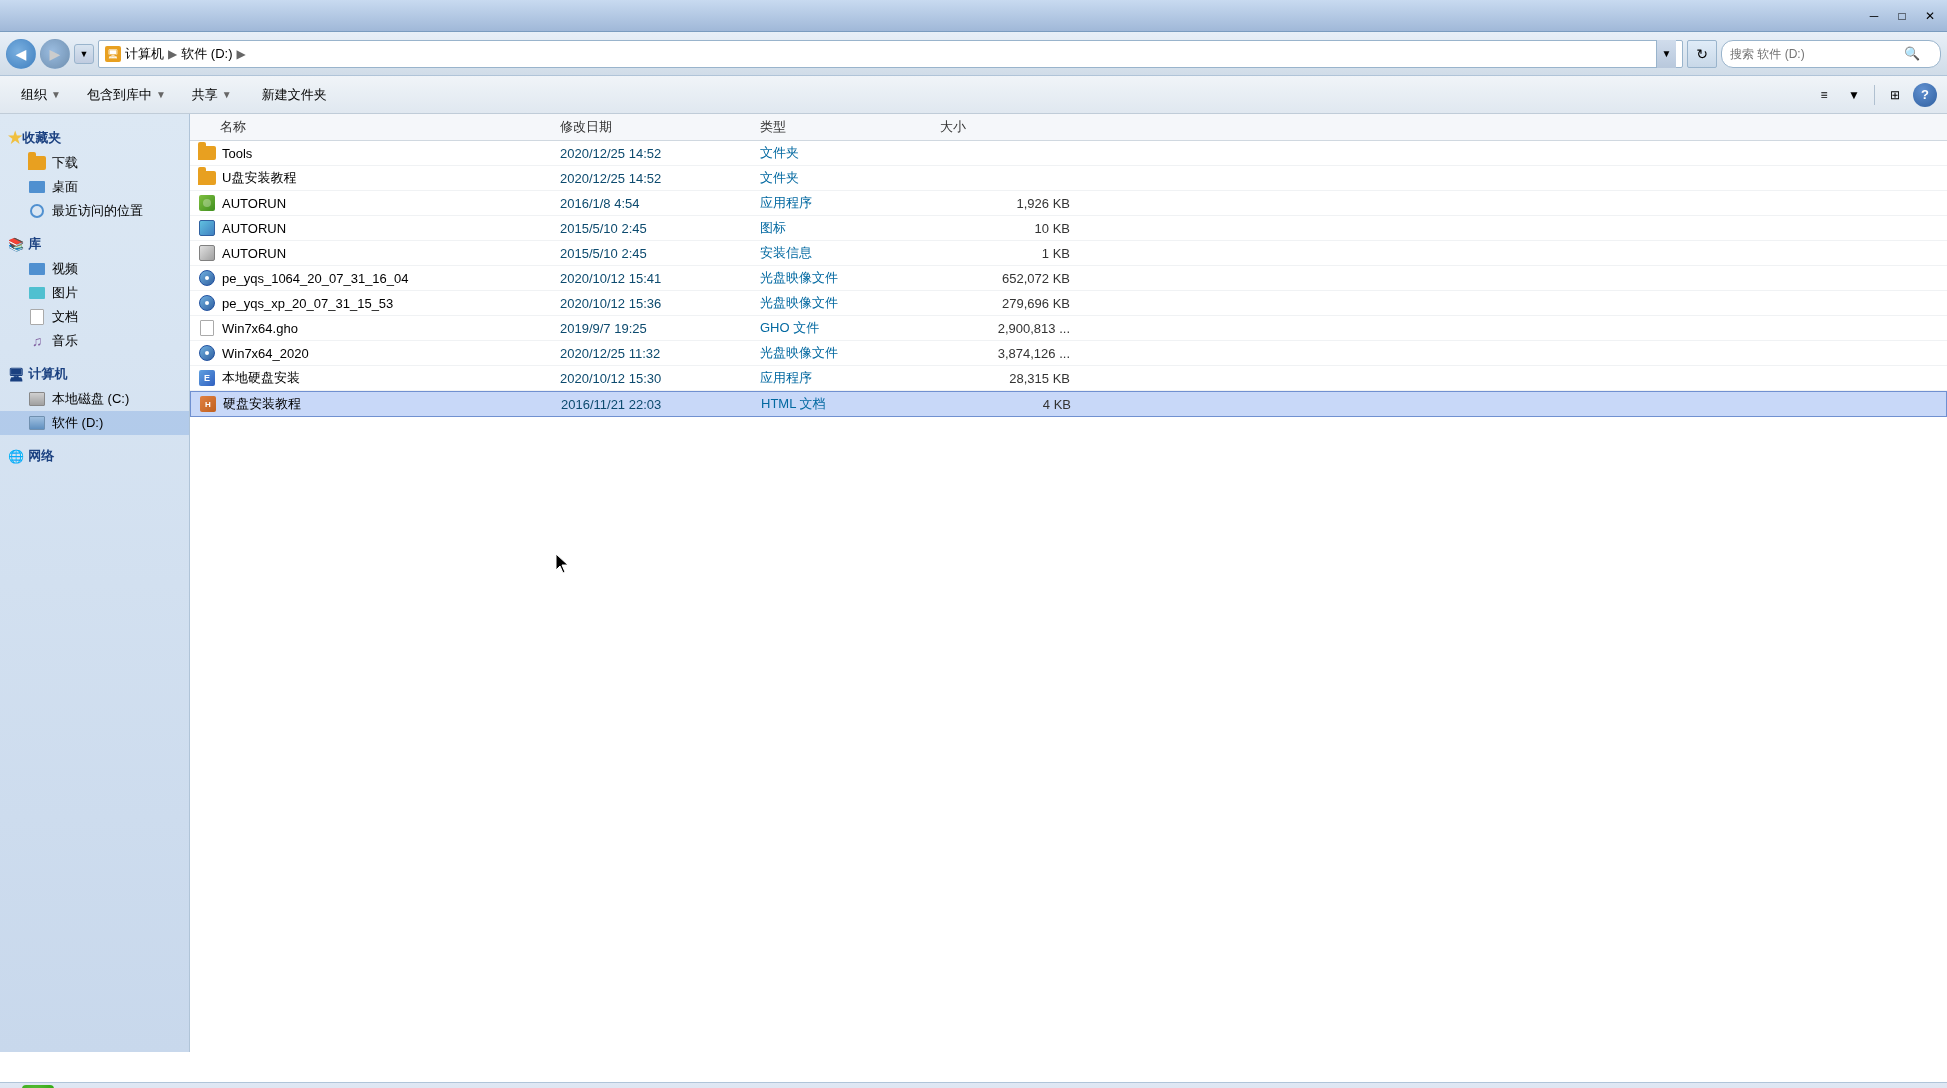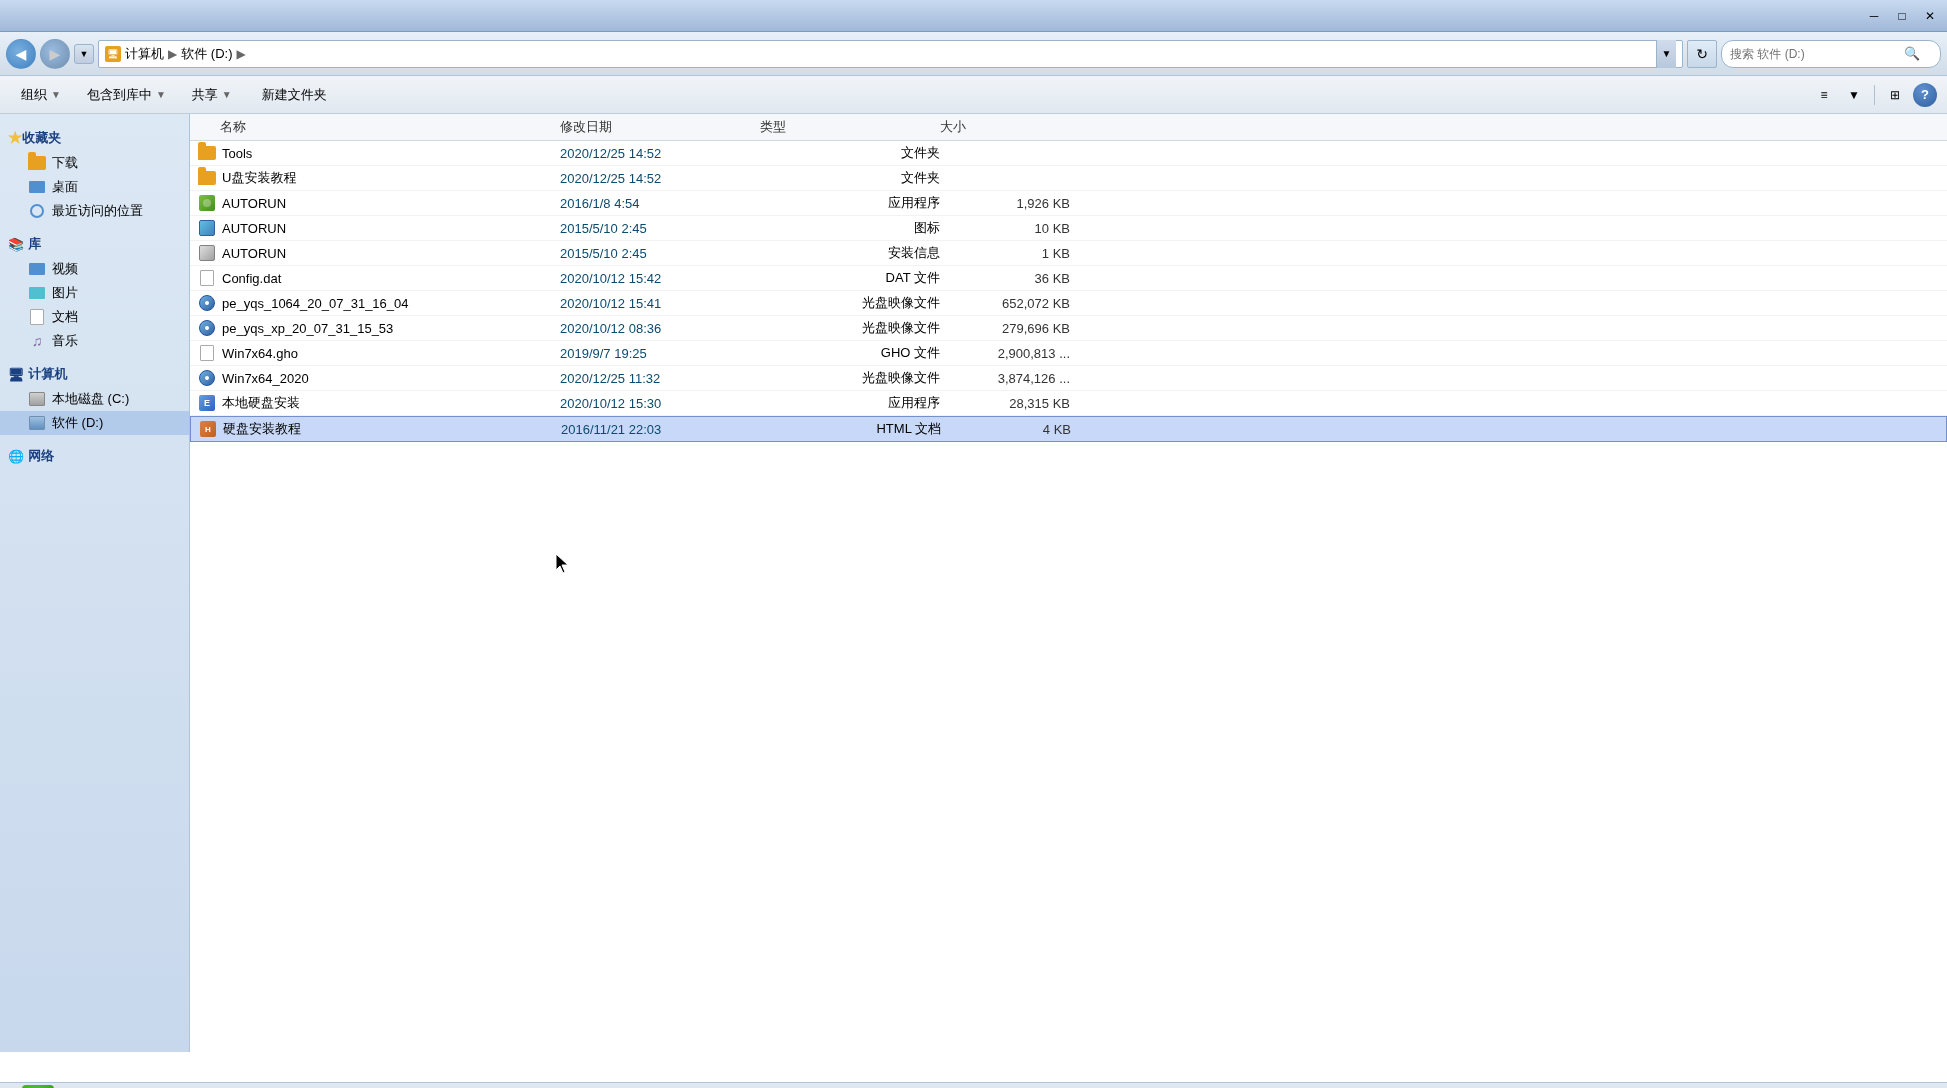"文件夹" .file-type-cell { color: #000000 -> #0369a1; text-align: right -> none }
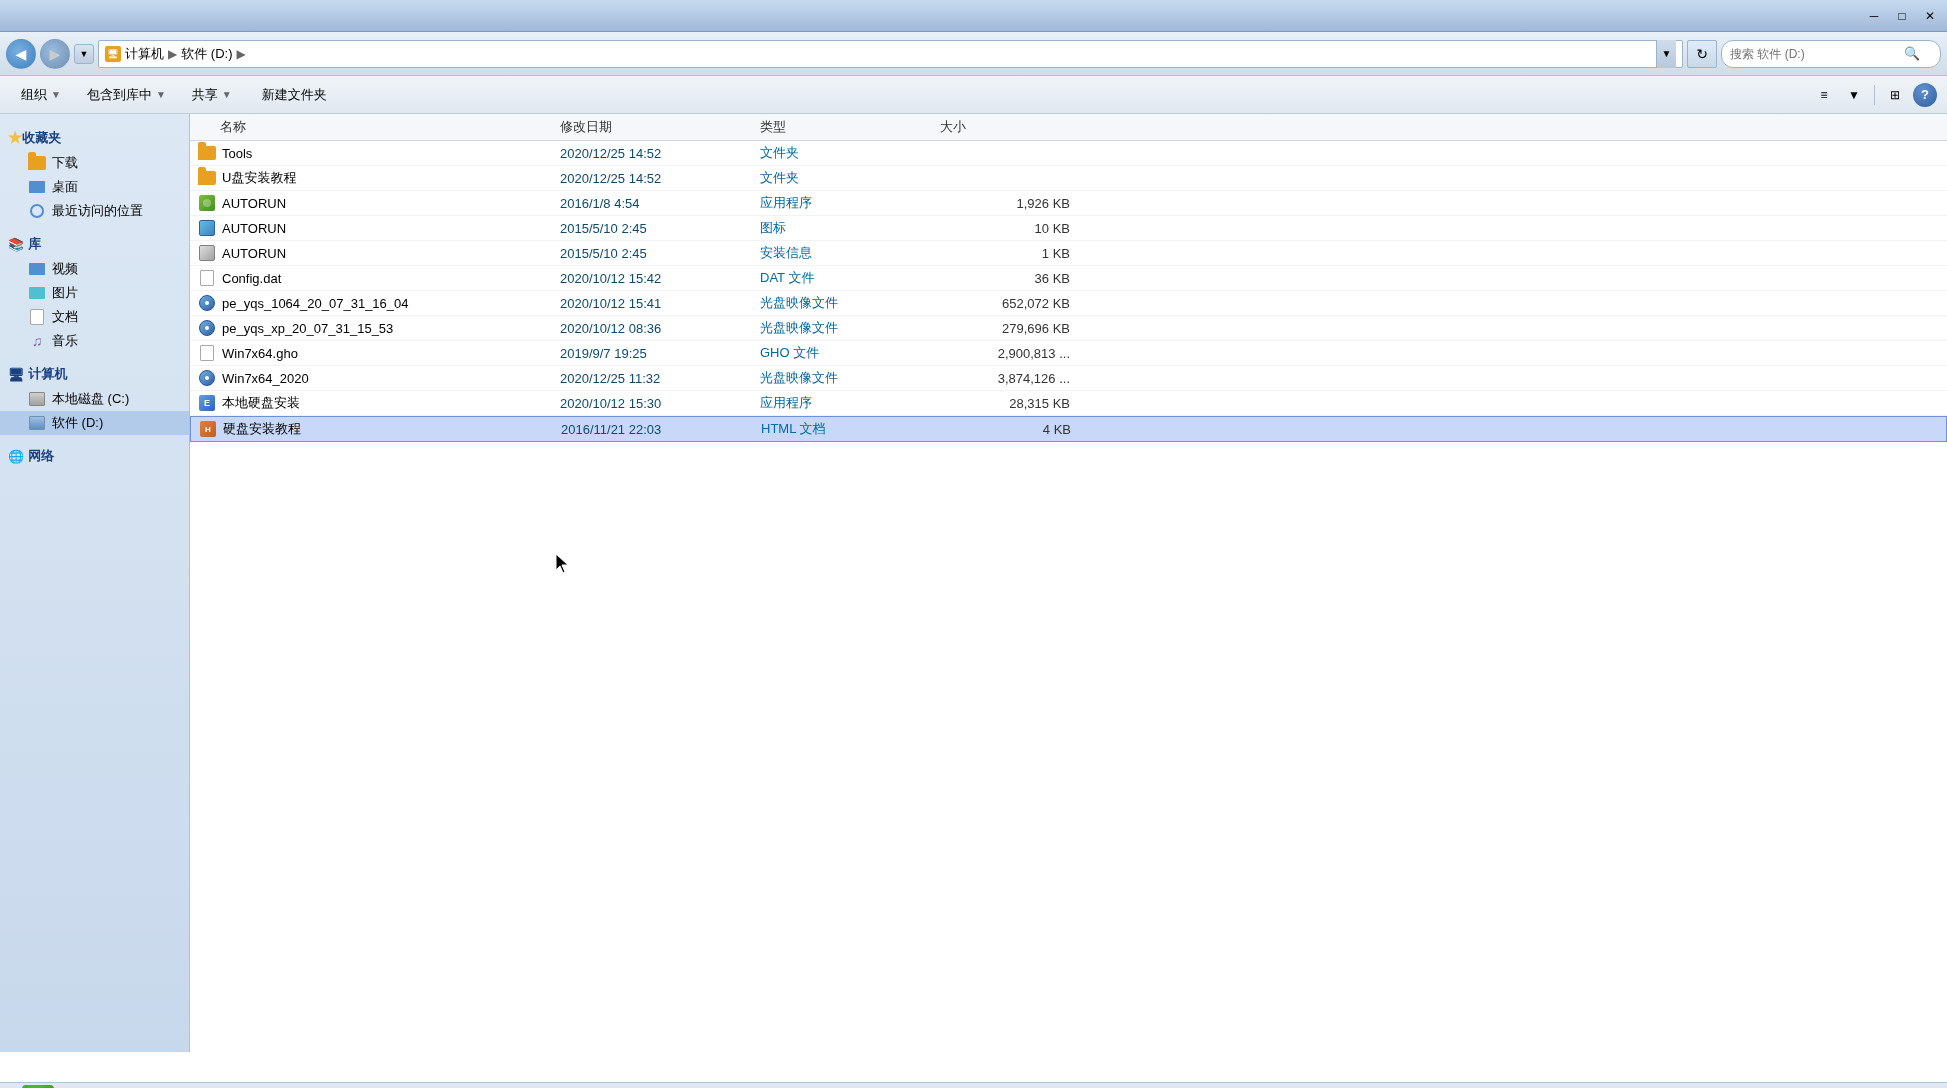"Config.dat" div.file-row { html: <div> <div> <div> <div></div> </div> <span>Config.dat</span> </div> <div>2020/10/12 15:42</div> <div>DAT 文件</div> <div>36 KB</div> </div> -> none }
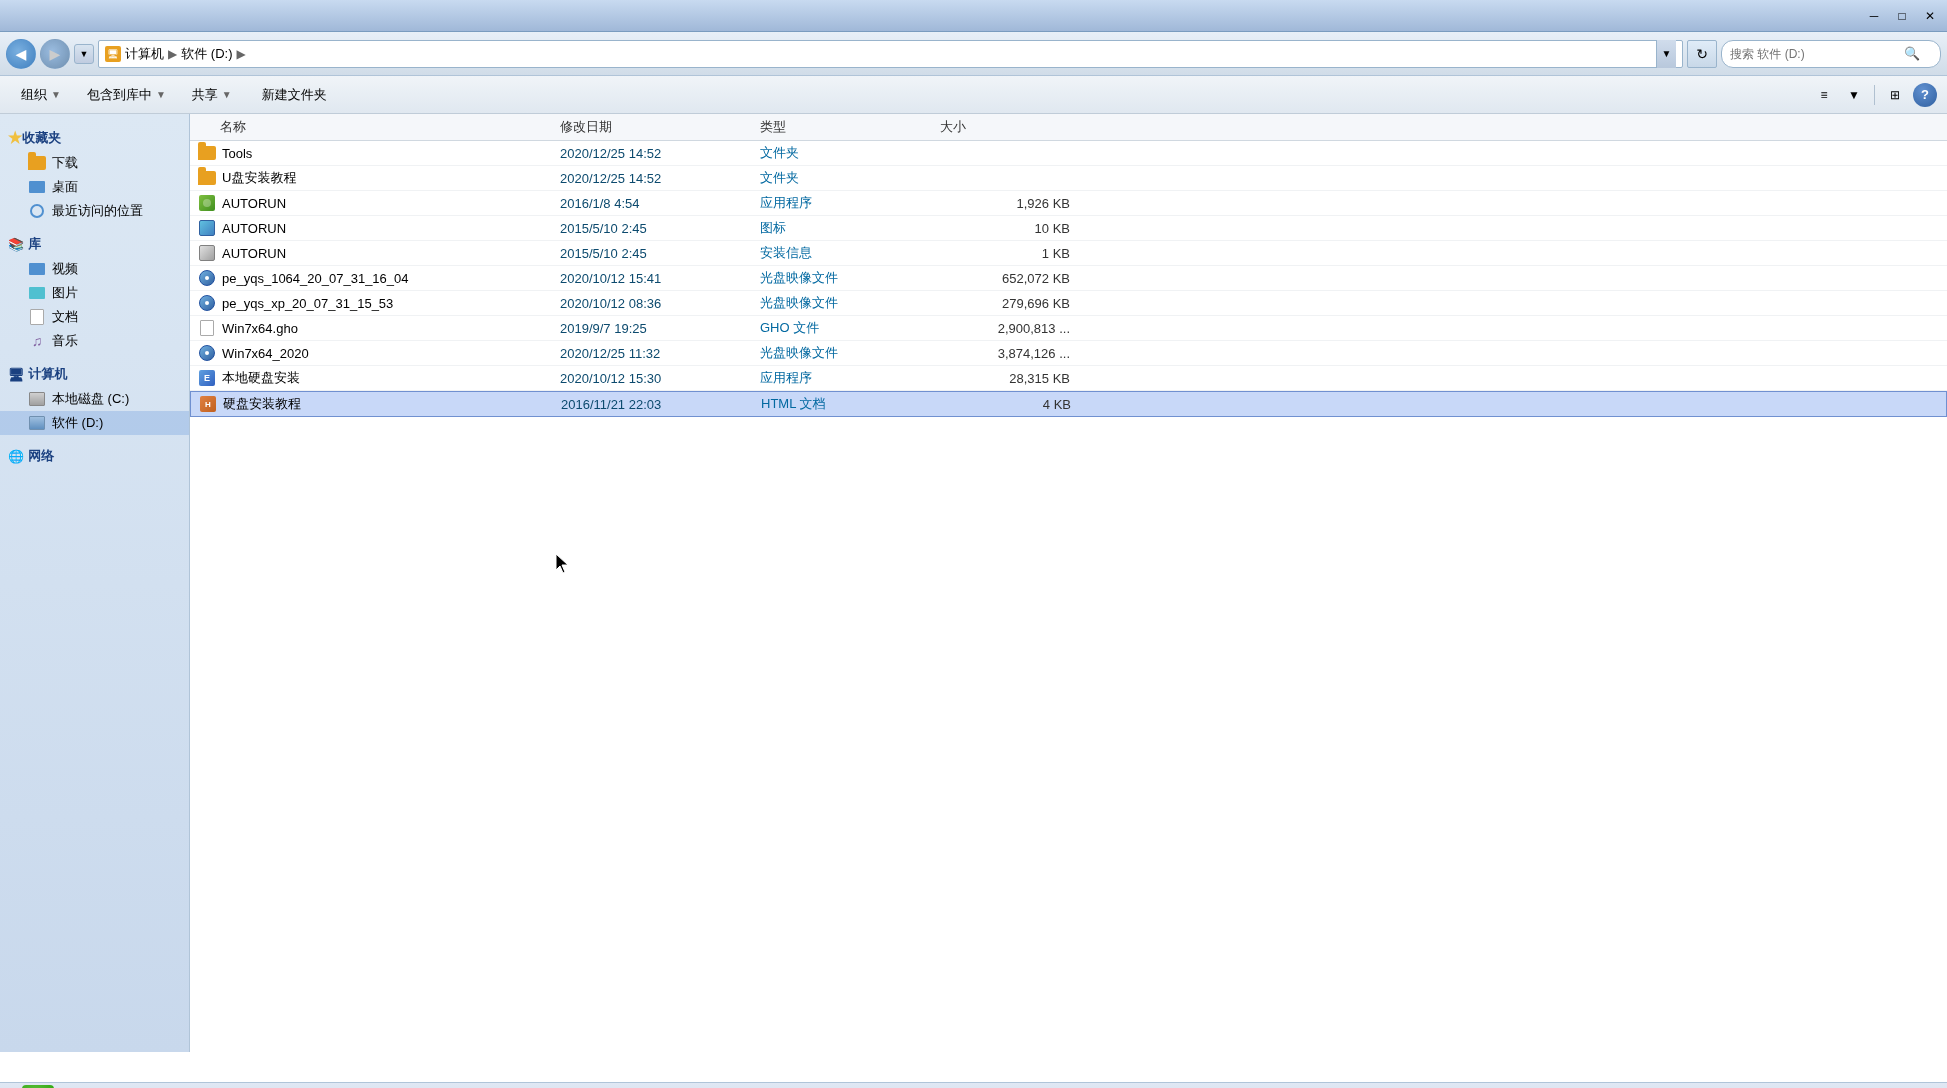"2020/10/12 08:36" div.file-date-cell { text: 08:36 -> 15:36 }
